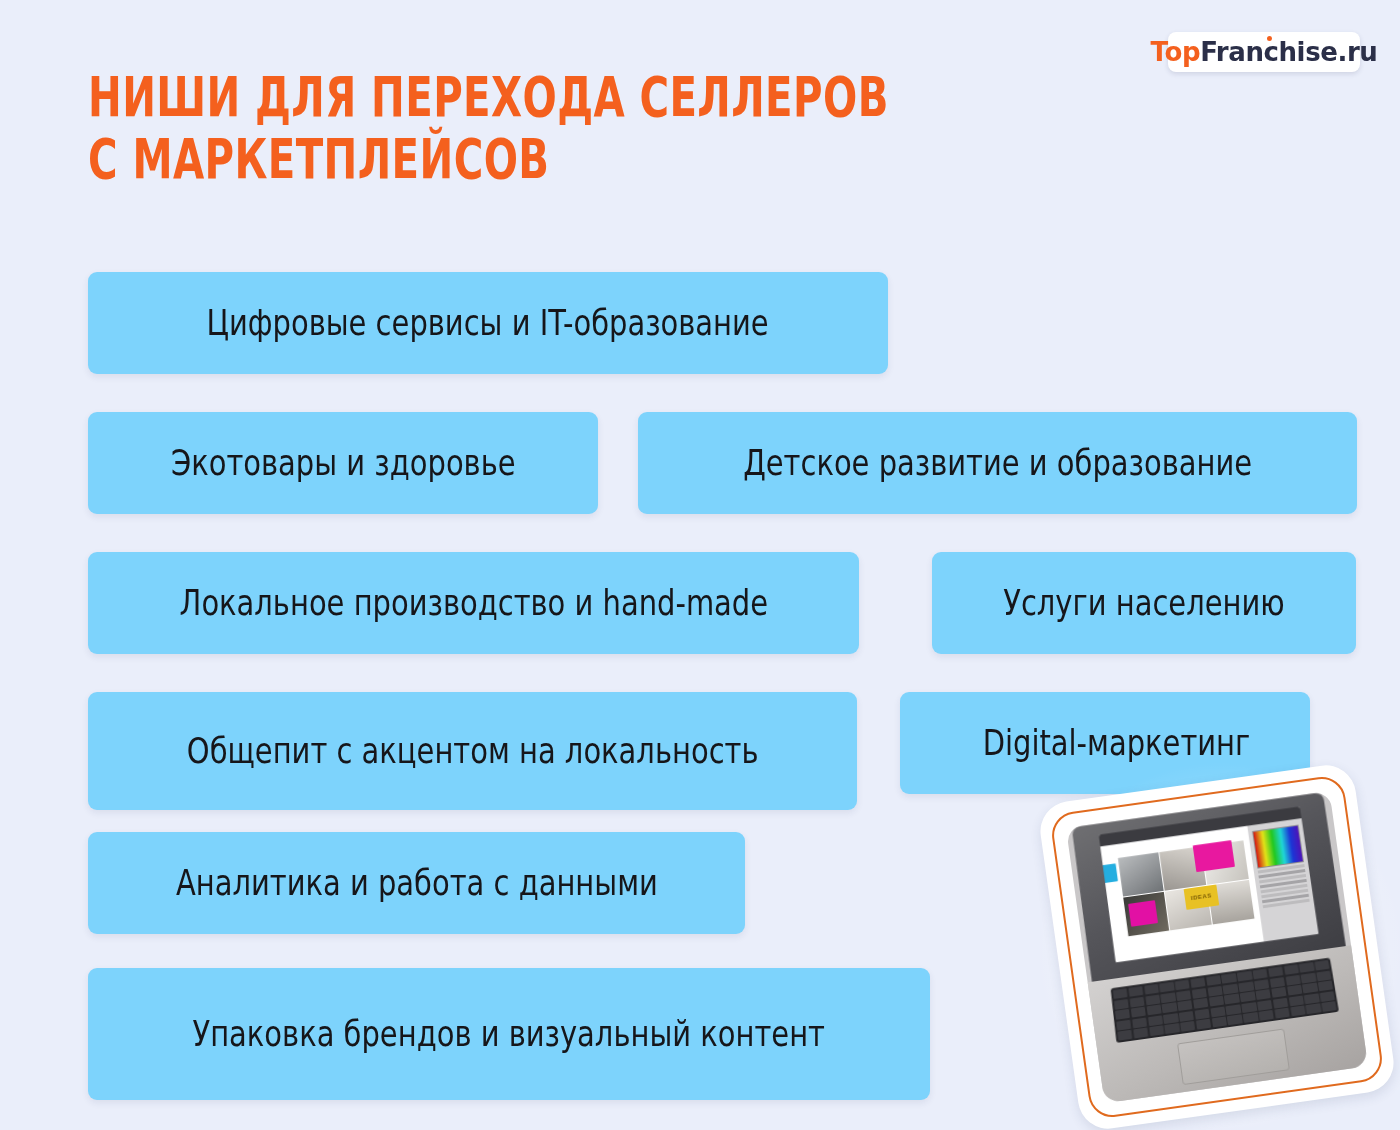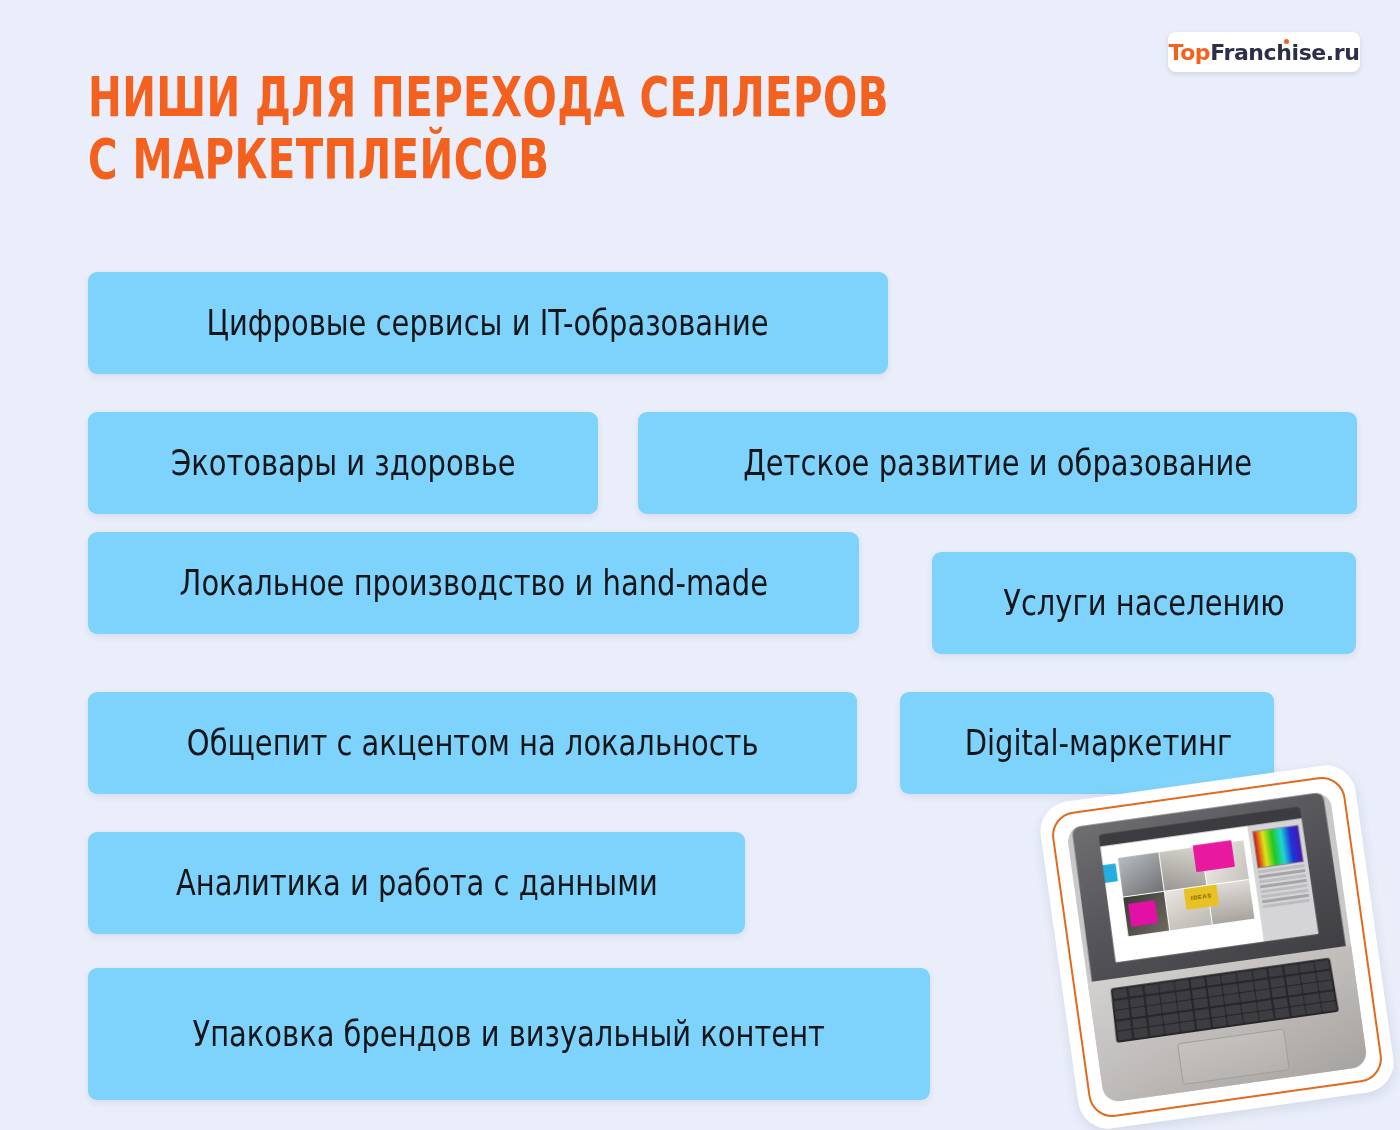"TopFranchise.ru" .logo-text { font-size: 22px -> 26px }
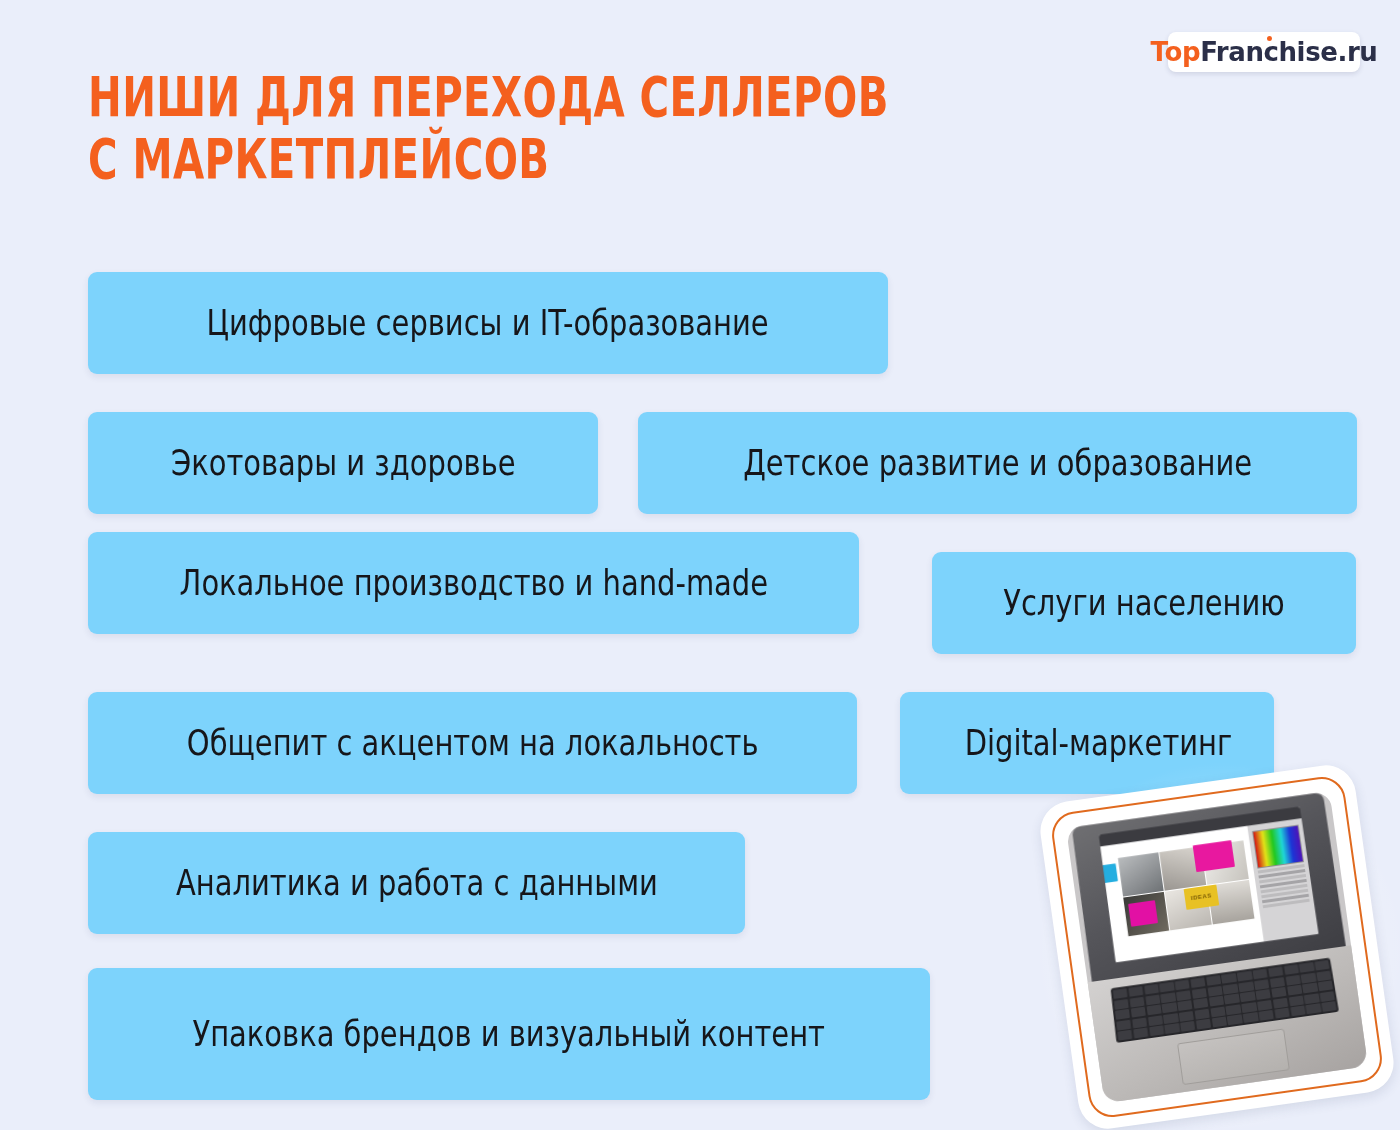"Локальное производство и hand-made" div.card { top: 532px -> 552px }
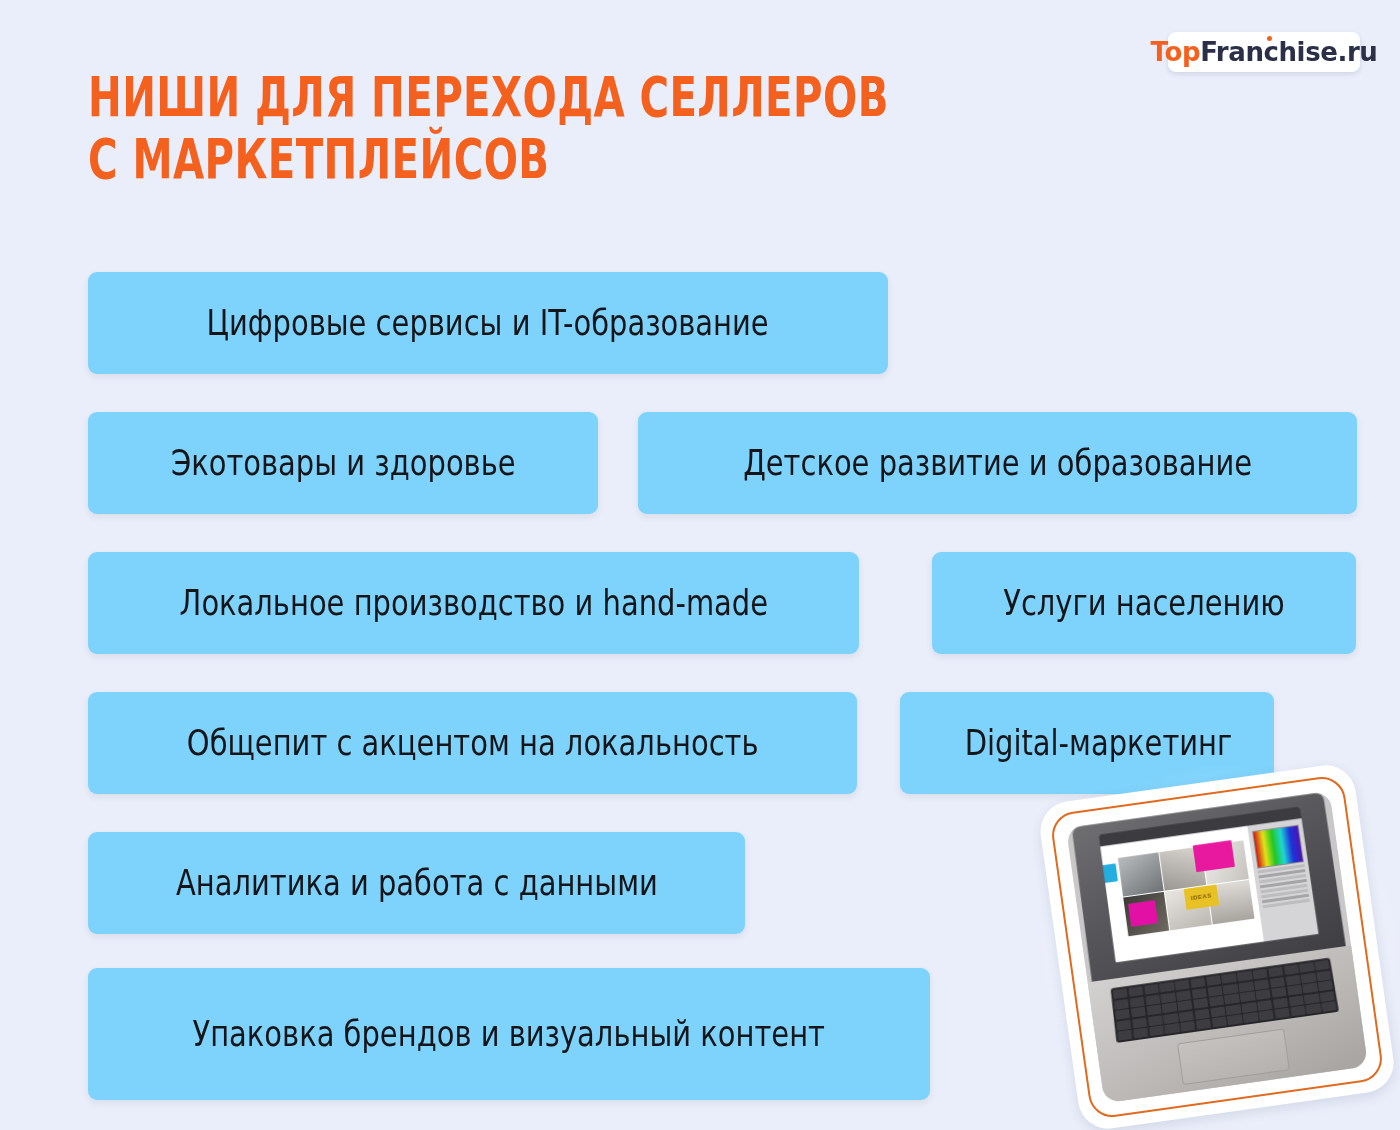"Общепит с акцентом на локальность" div.card { height: 102px -> 118px }
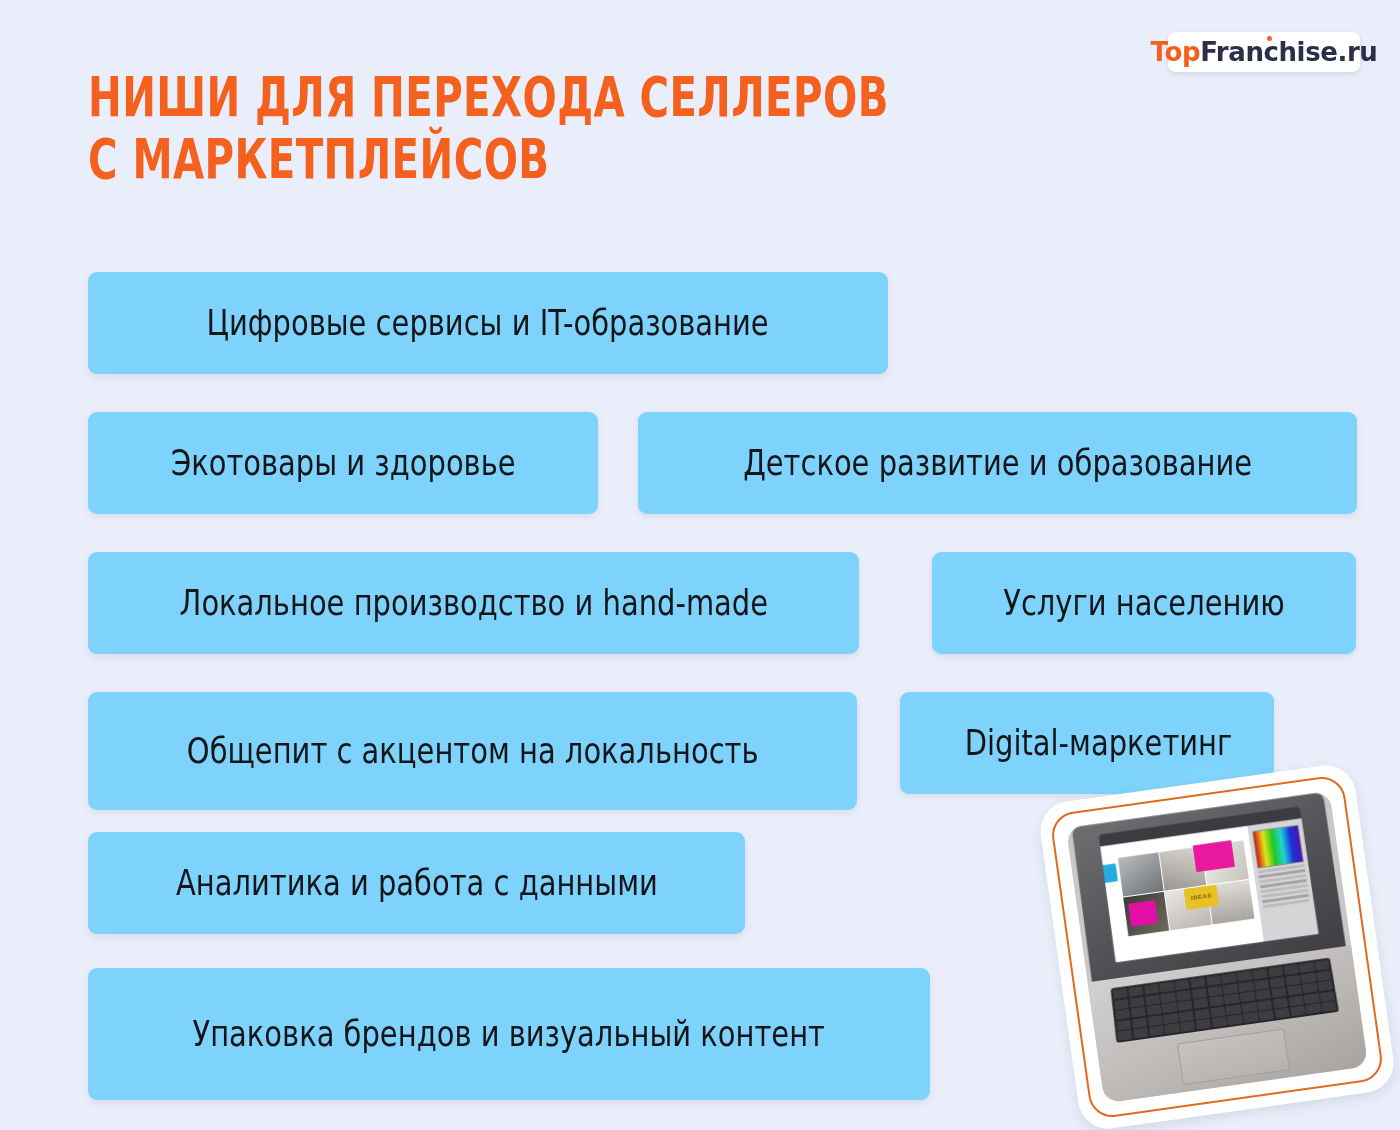"Digital-маркетинг" div.card { width: 374px -> 410px }
